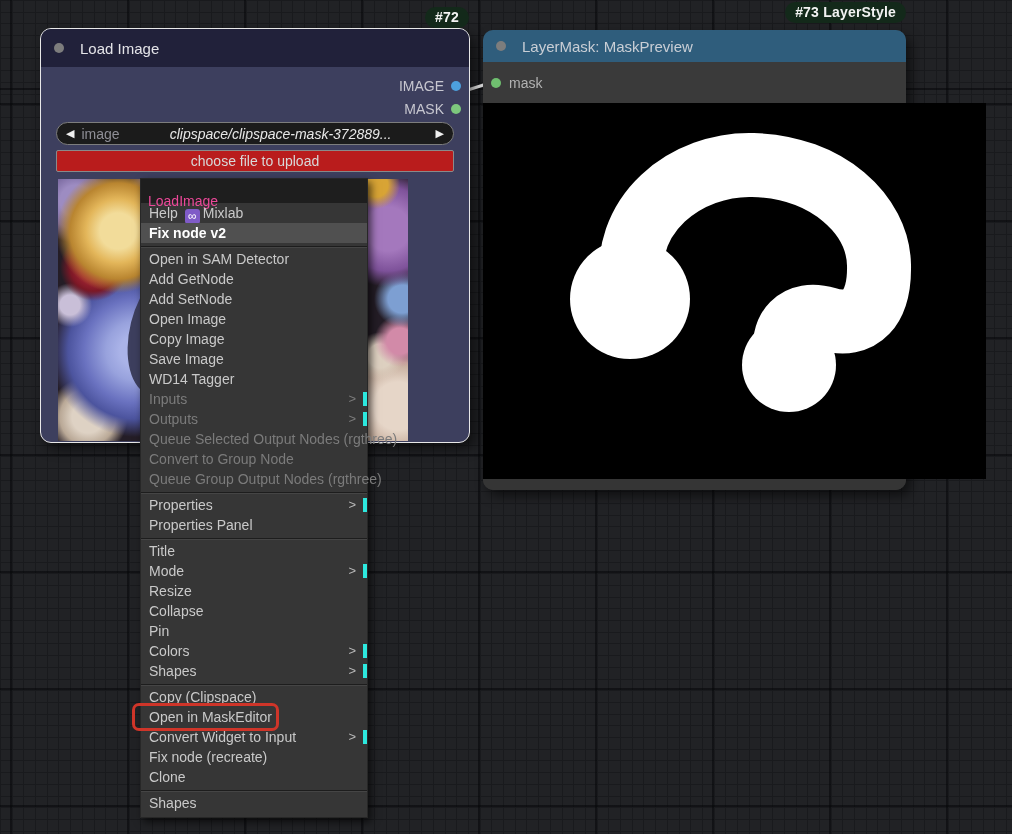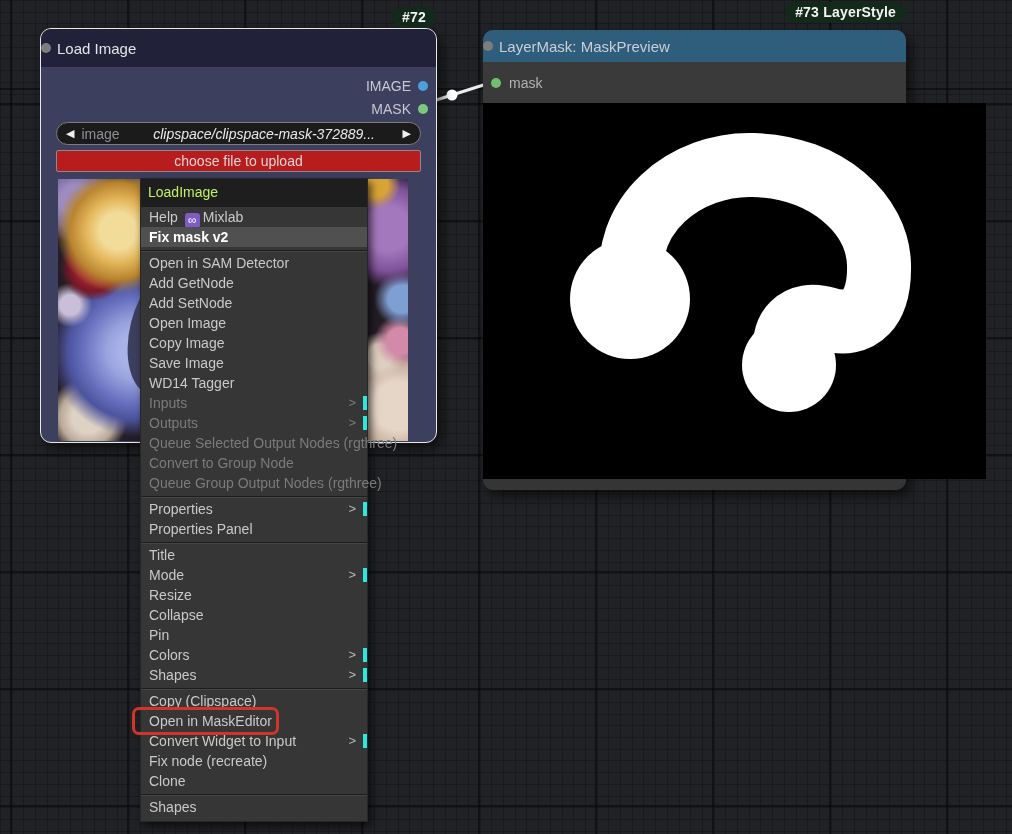"#72" .node-load { width: 397px -> 430px }
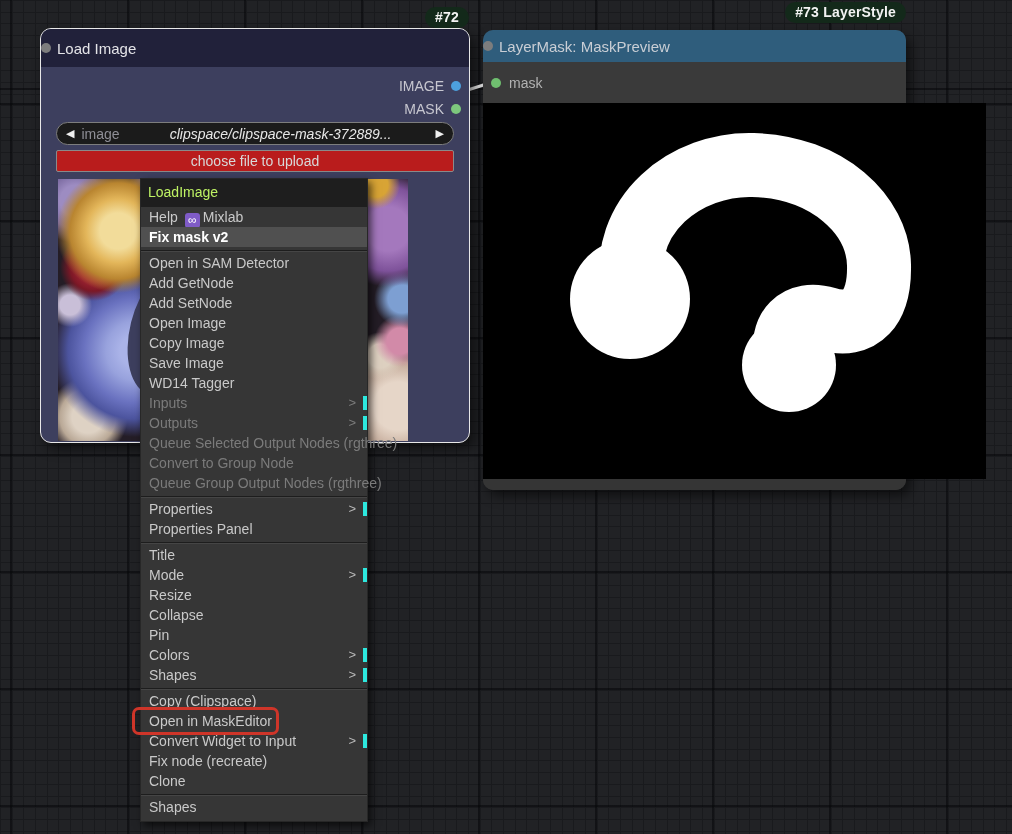"Load Image" .titlebar { gap: 6px -> 16px; padding-left: 0 -> 13px }
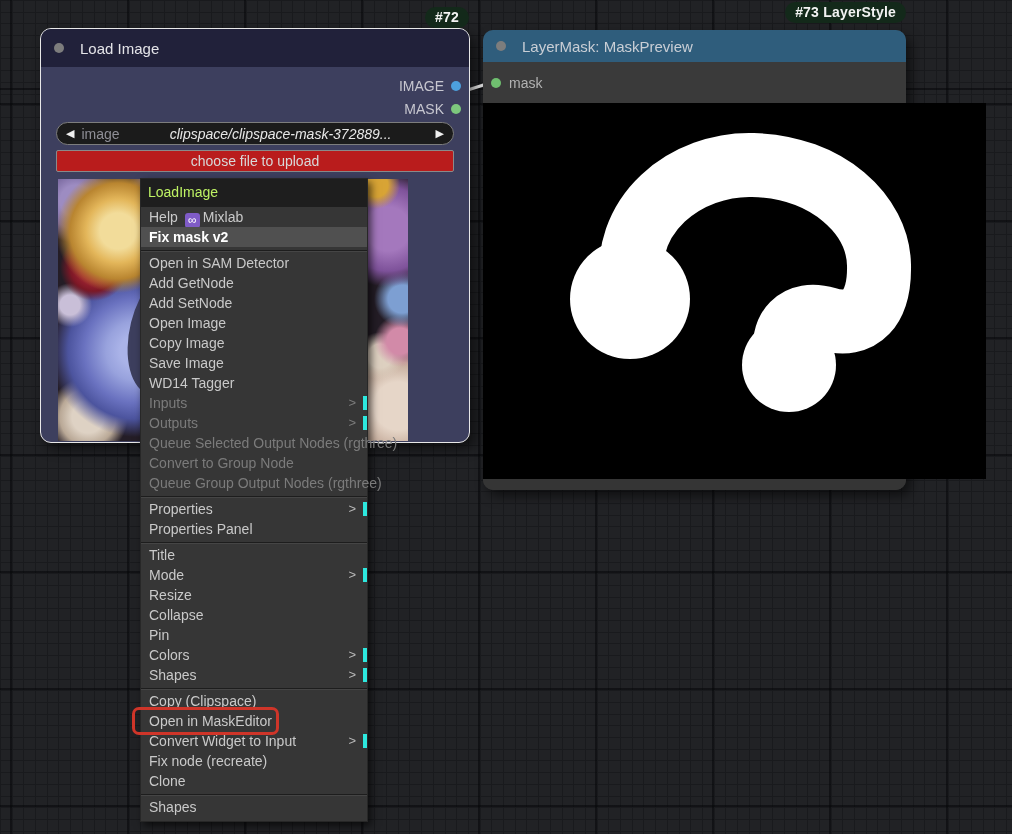"LoadImage" .ctx-title { color: #bef264 -> #ec4899; height: 28px -> 15px; padding: 3px 7px -> 12px 7px }
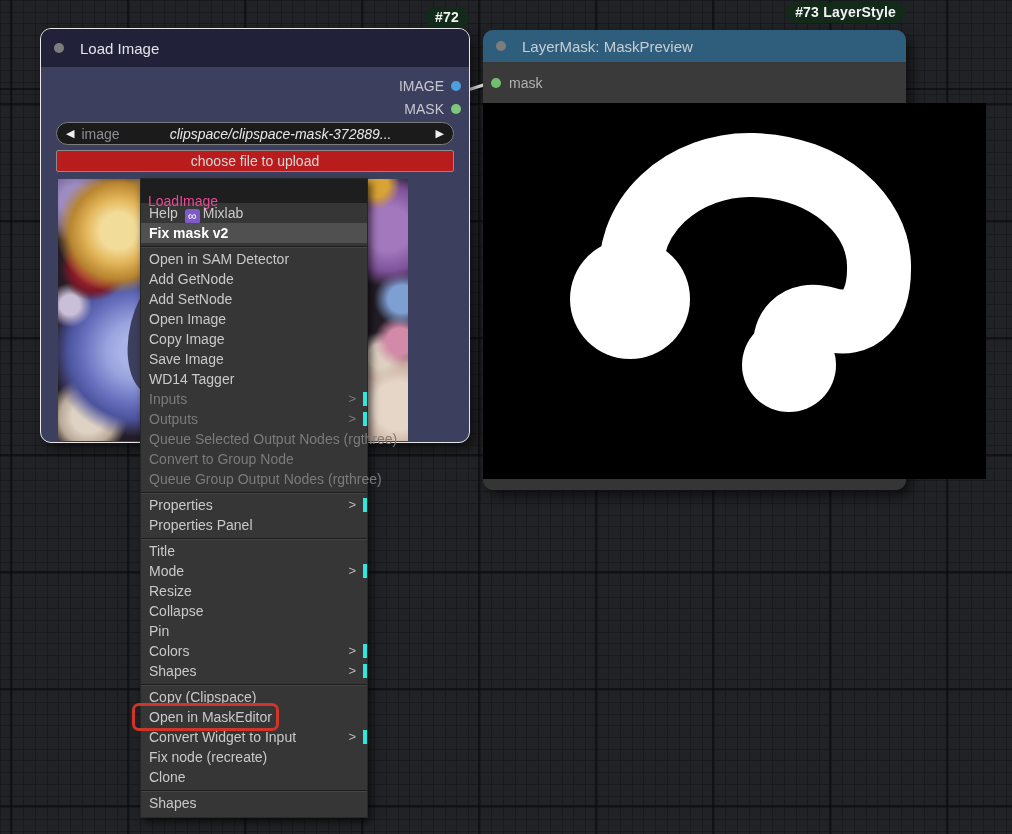"Fix mask v2" span { text: mask -> node }
